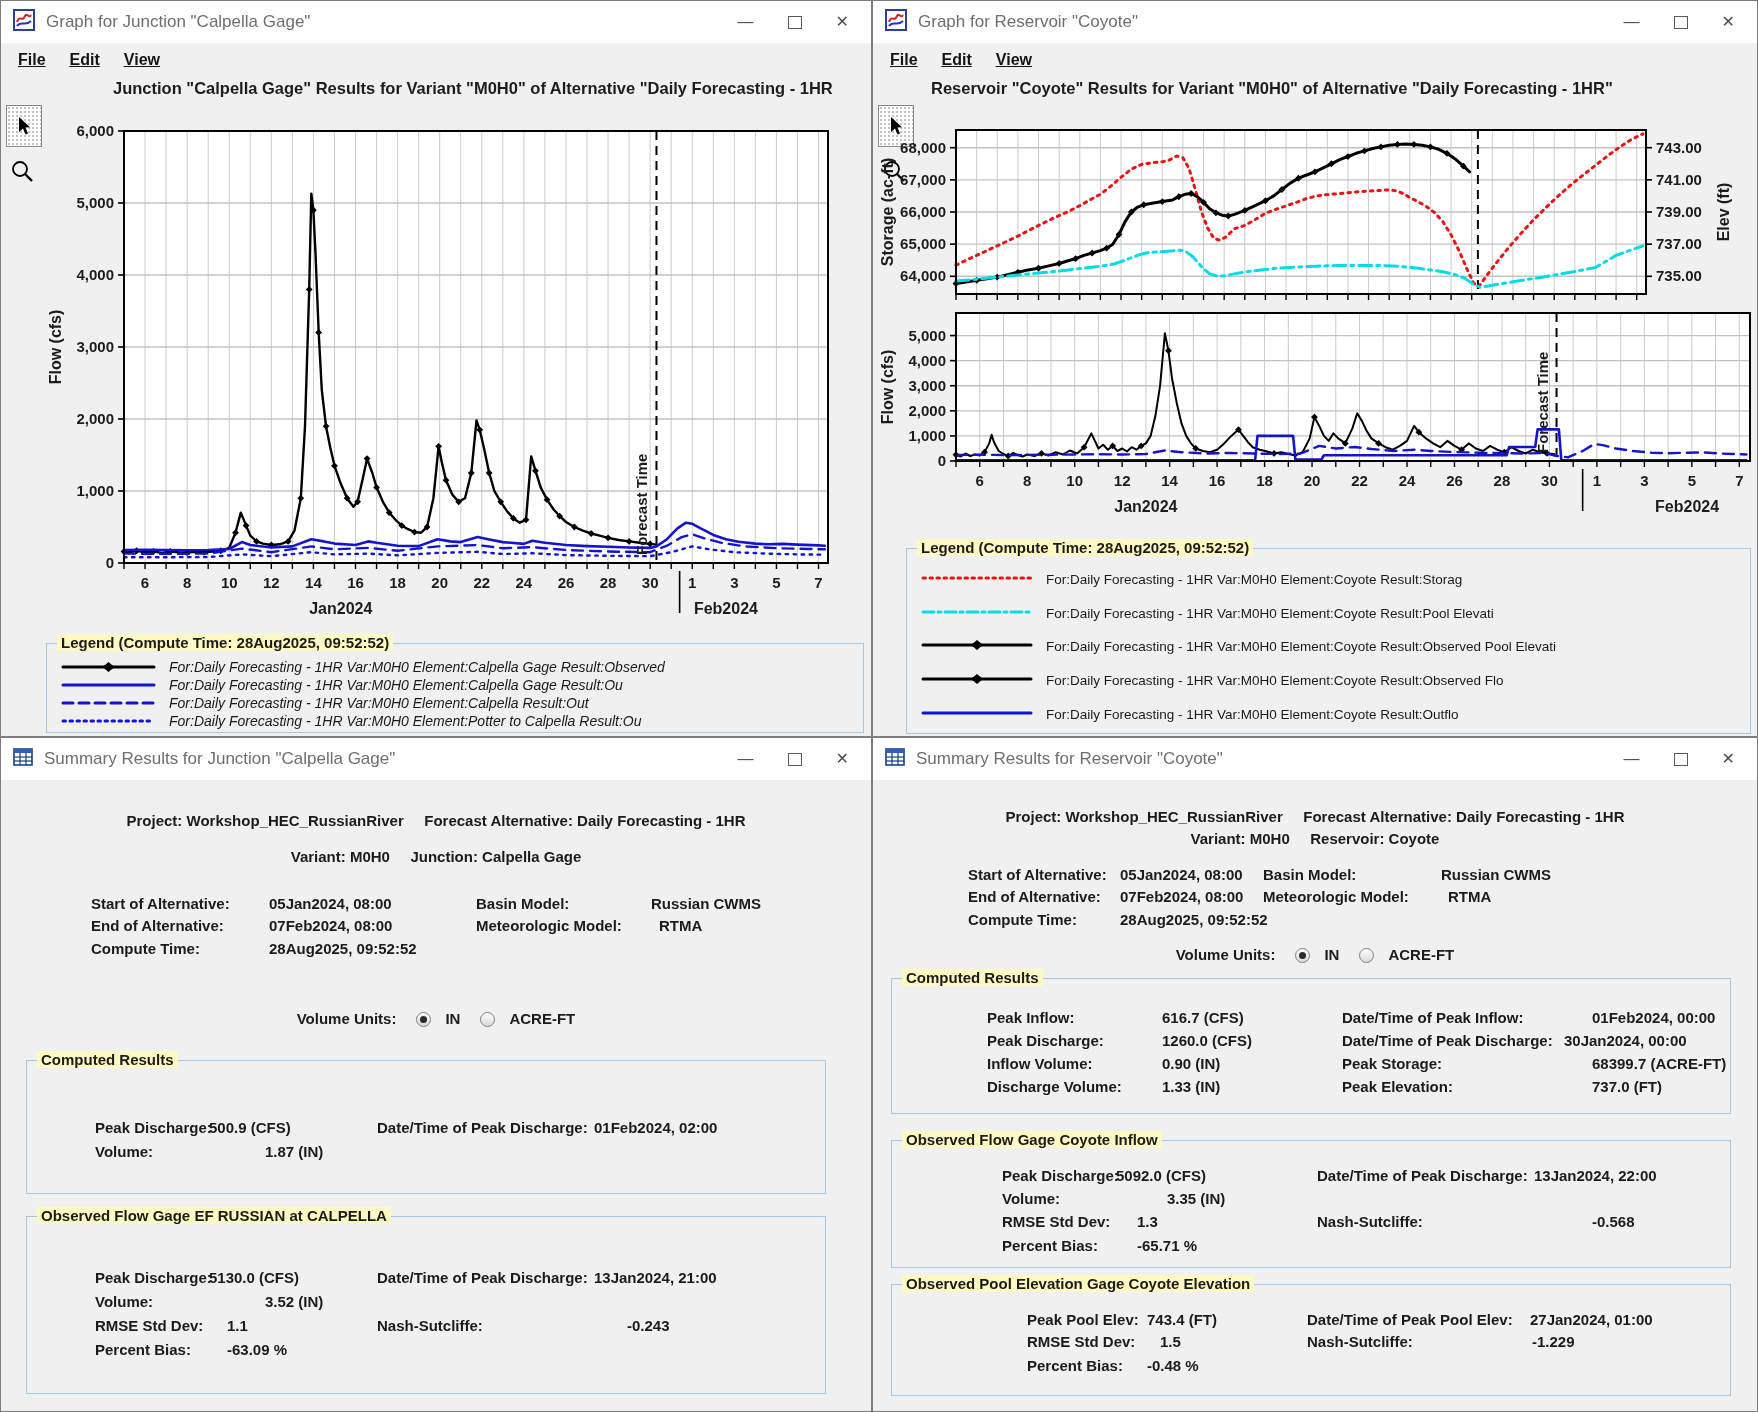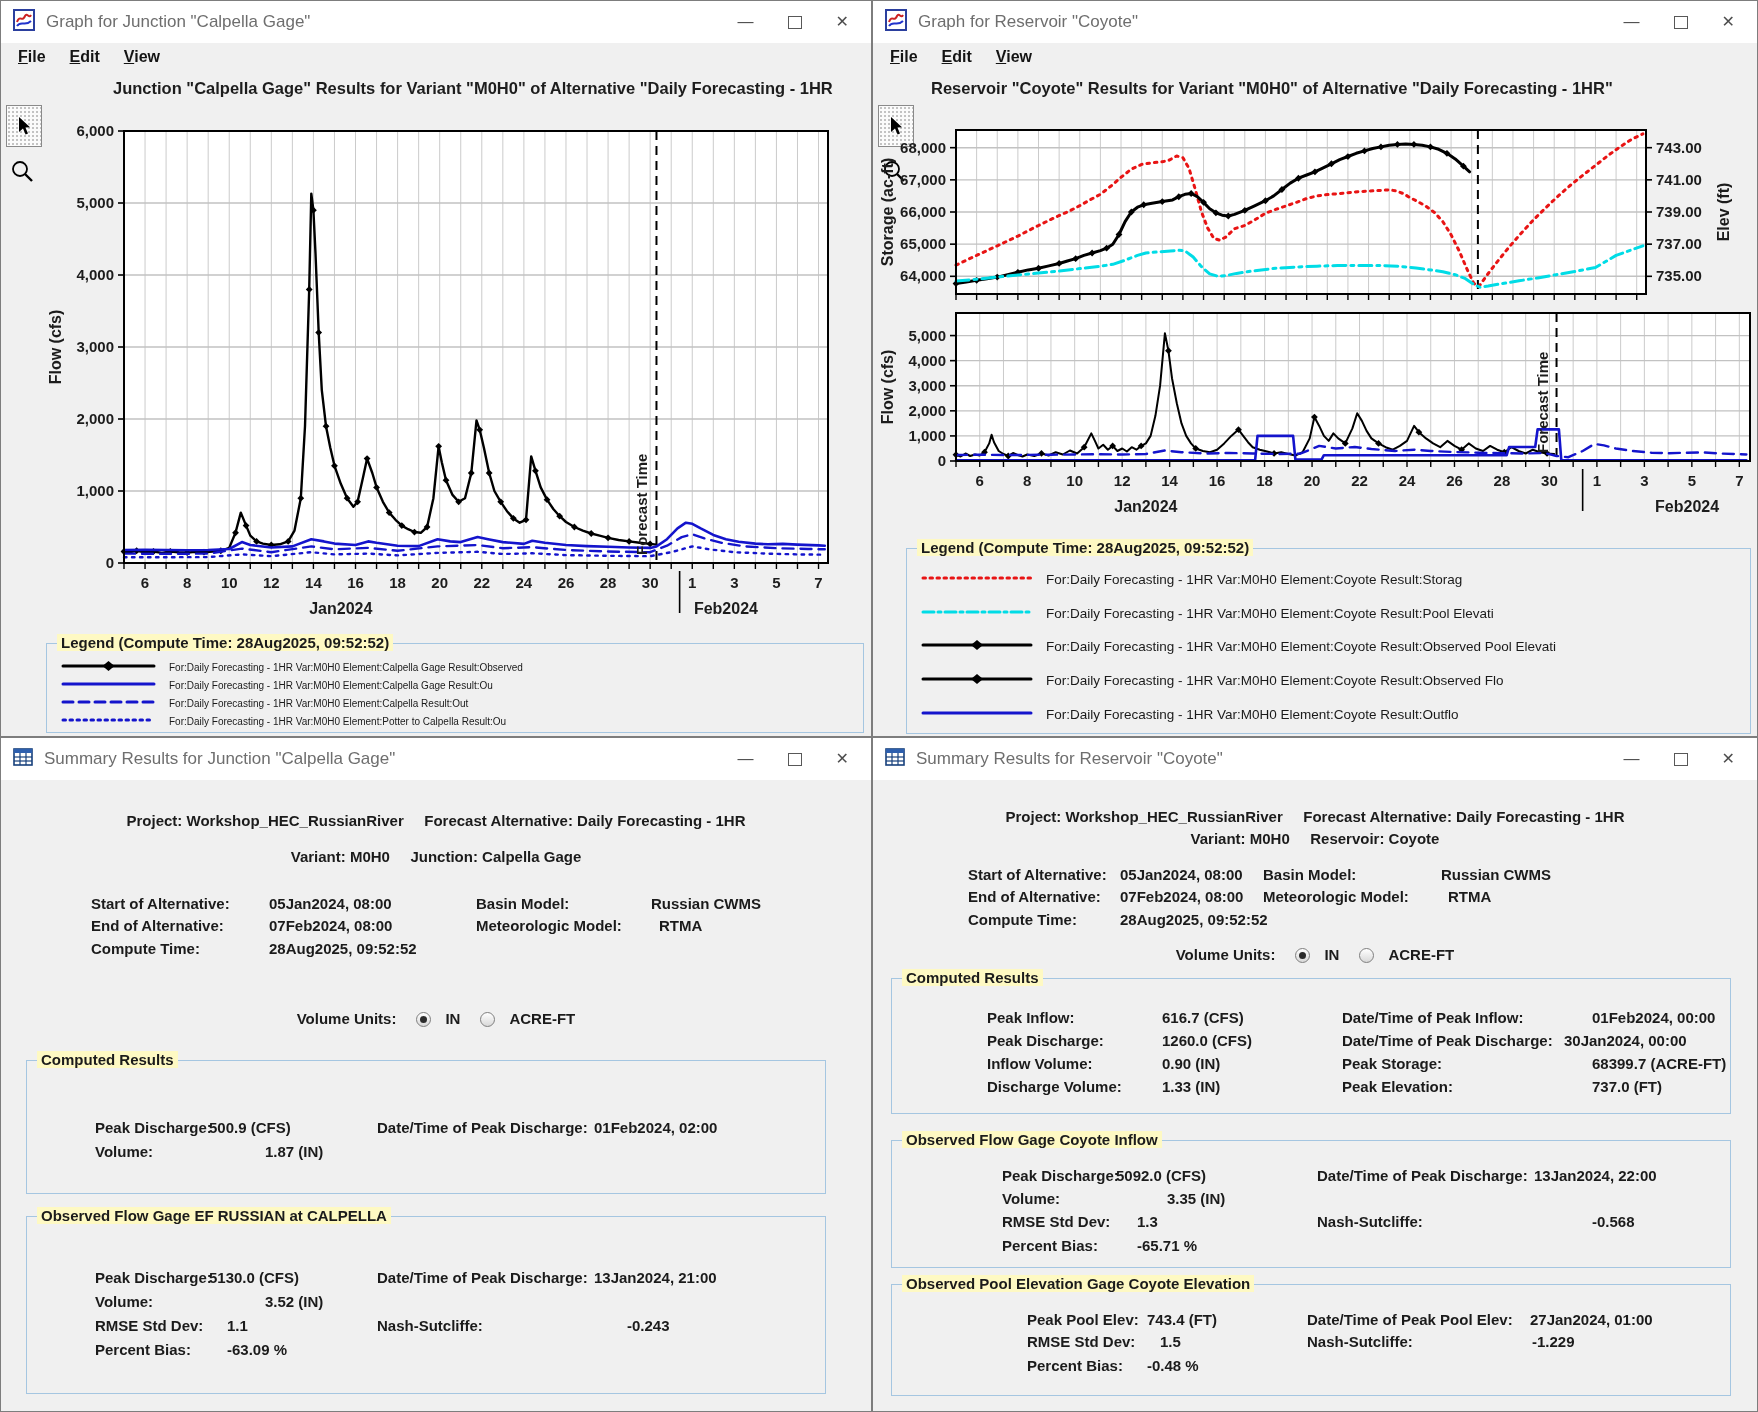"File" .menubar { align-items: flex-start -> center; text-decoration: none -> underline }
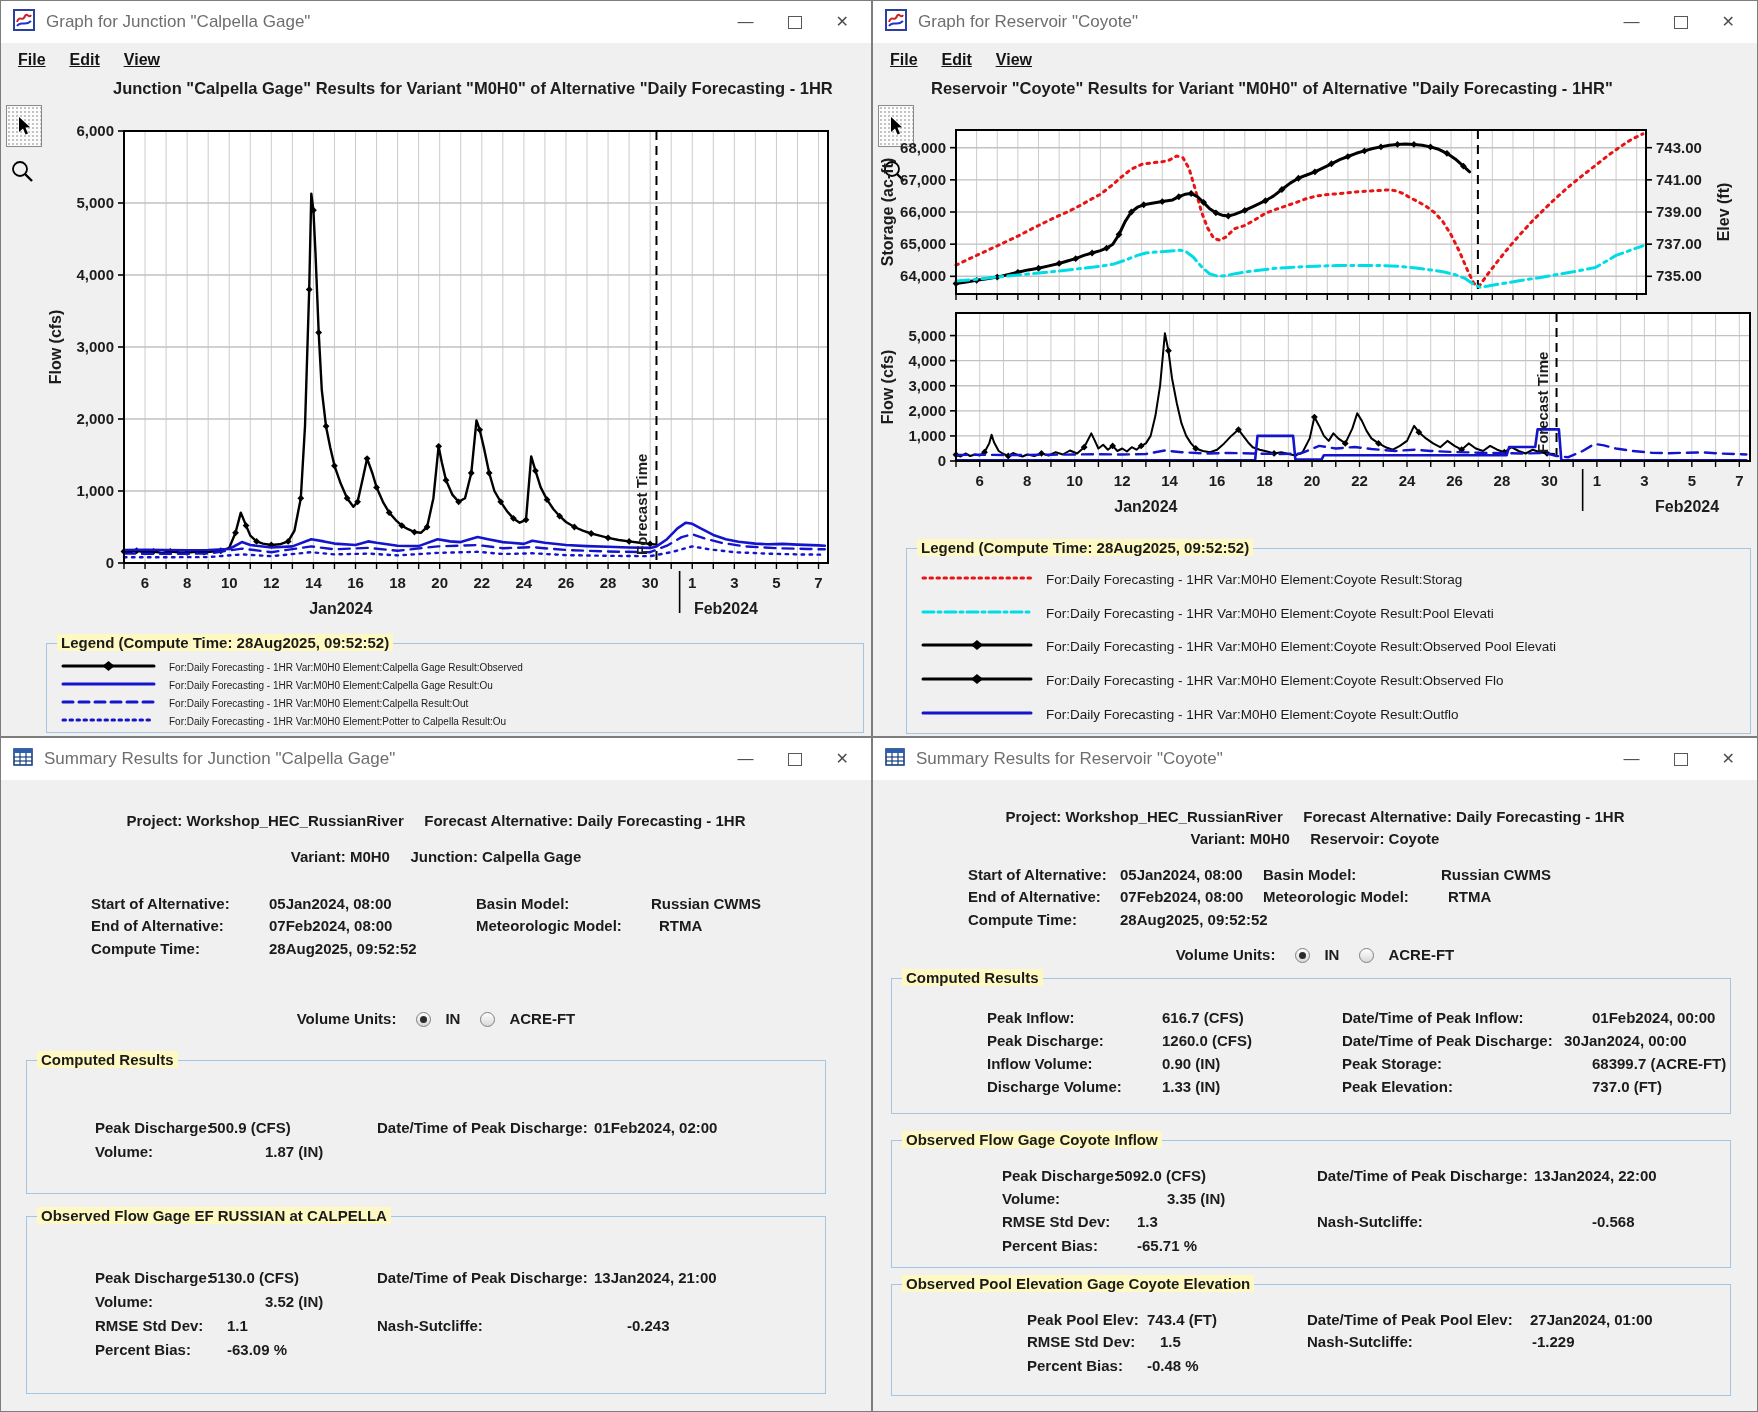"For:Daily Forecasting - 1HR Var:M0H0 Element:Calpella" .legend-tl .lg-row { font-size: 10px -> 14px; font-style: none -> italic }
